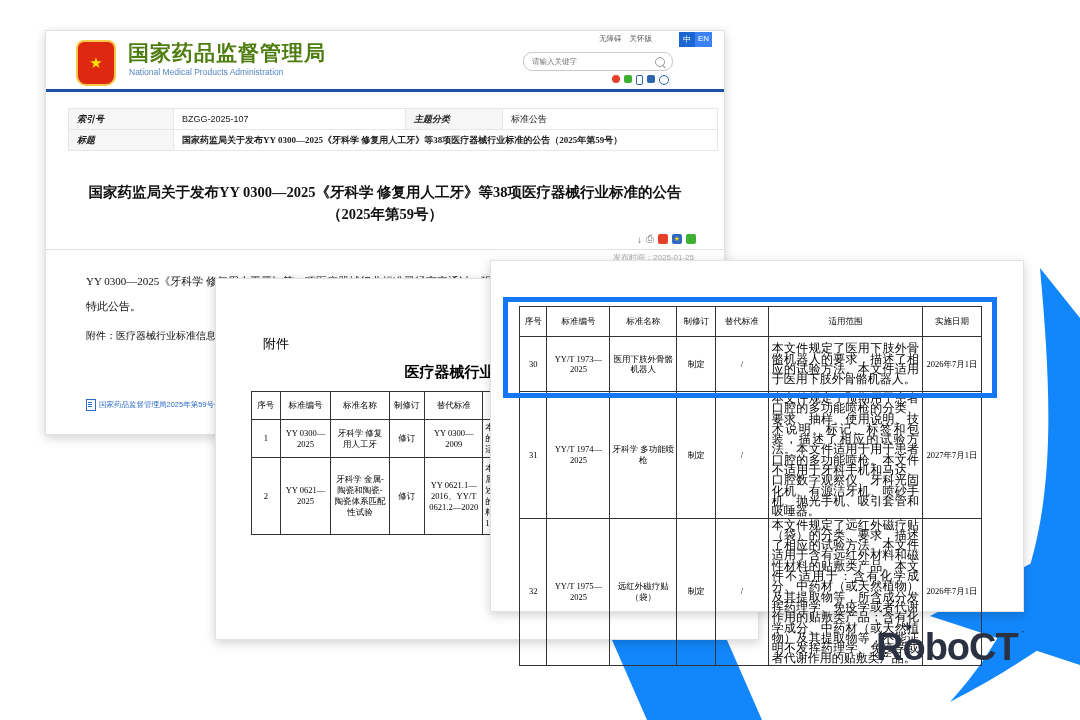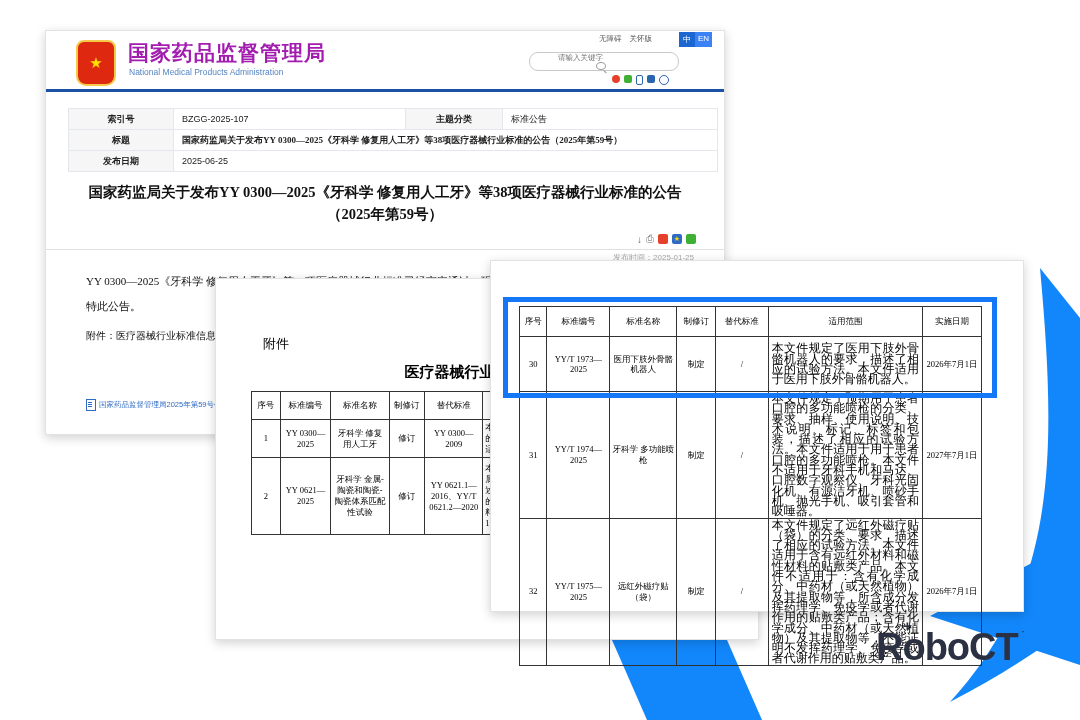"国家药品监督管理局" .p1 .orgcn { color: #a21caf -> #4d7c0f }
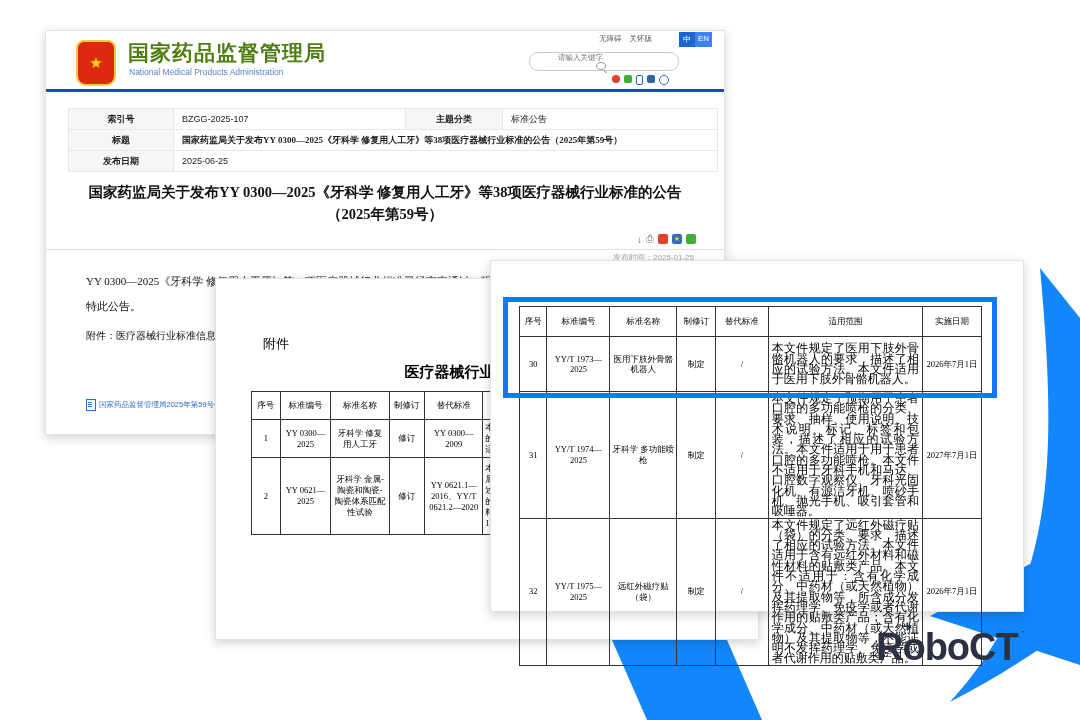"请输入关键字" .p1 .search { flex-direction: column -> none; right: 45px -> 51px }
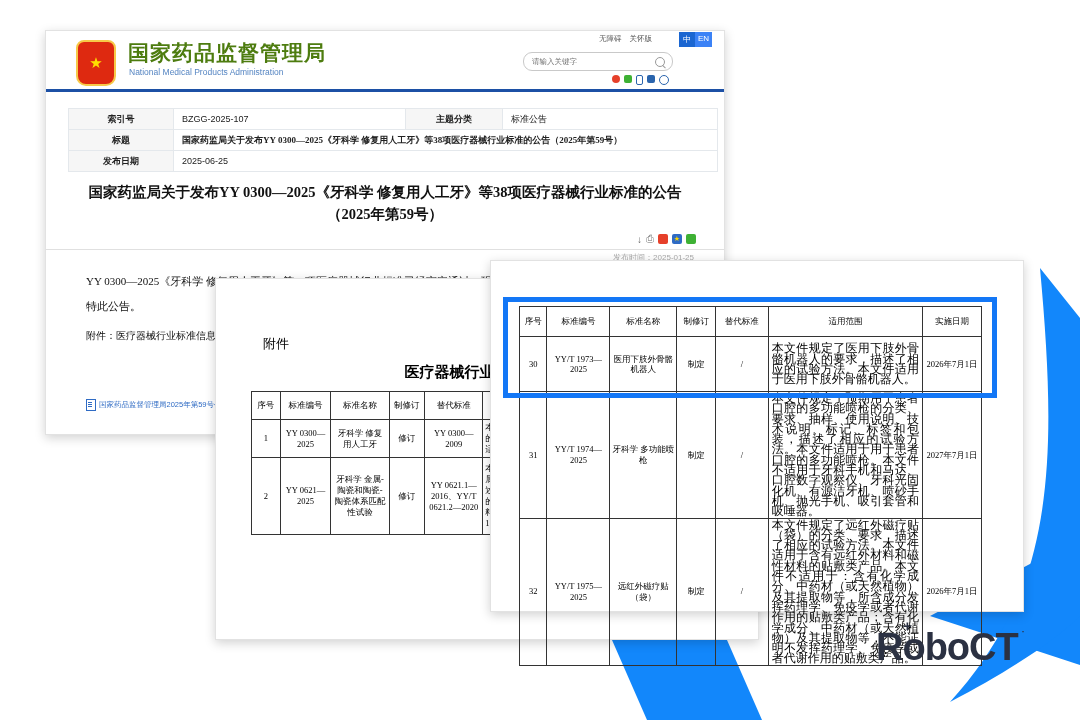"索引号" .p1 td.lab { font-style: none -> italic; text-align: center -> none }
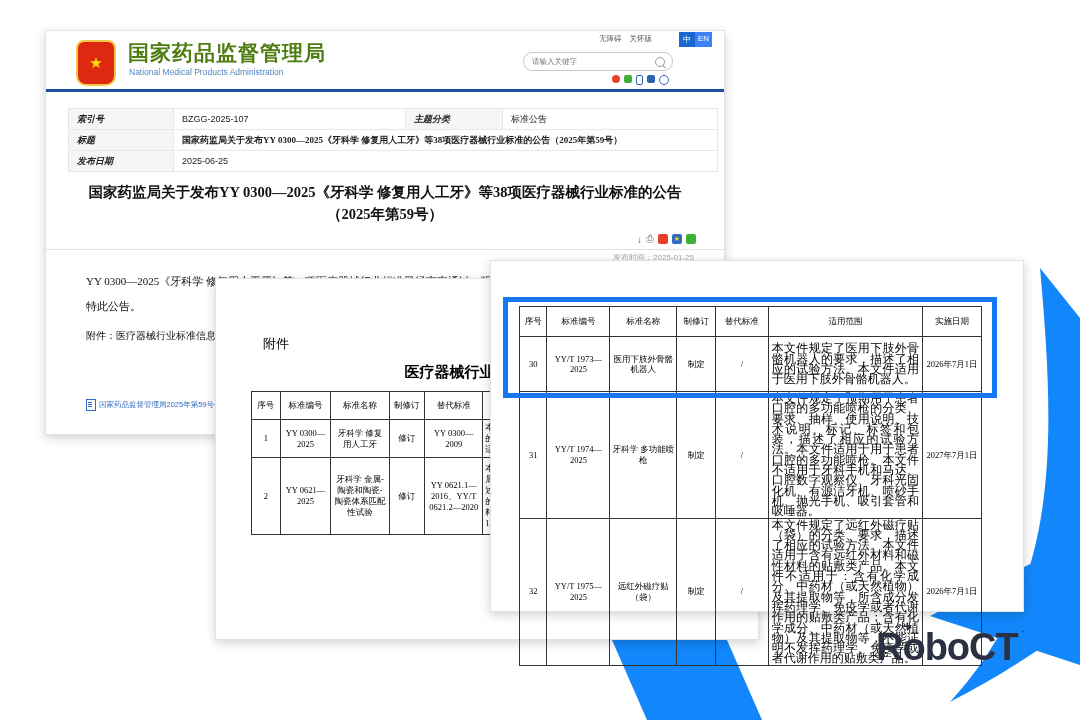"发布日期" tr { html: <tr> <td>发布日期</td> <td>2025-06-25</td> </tr> -> none }
